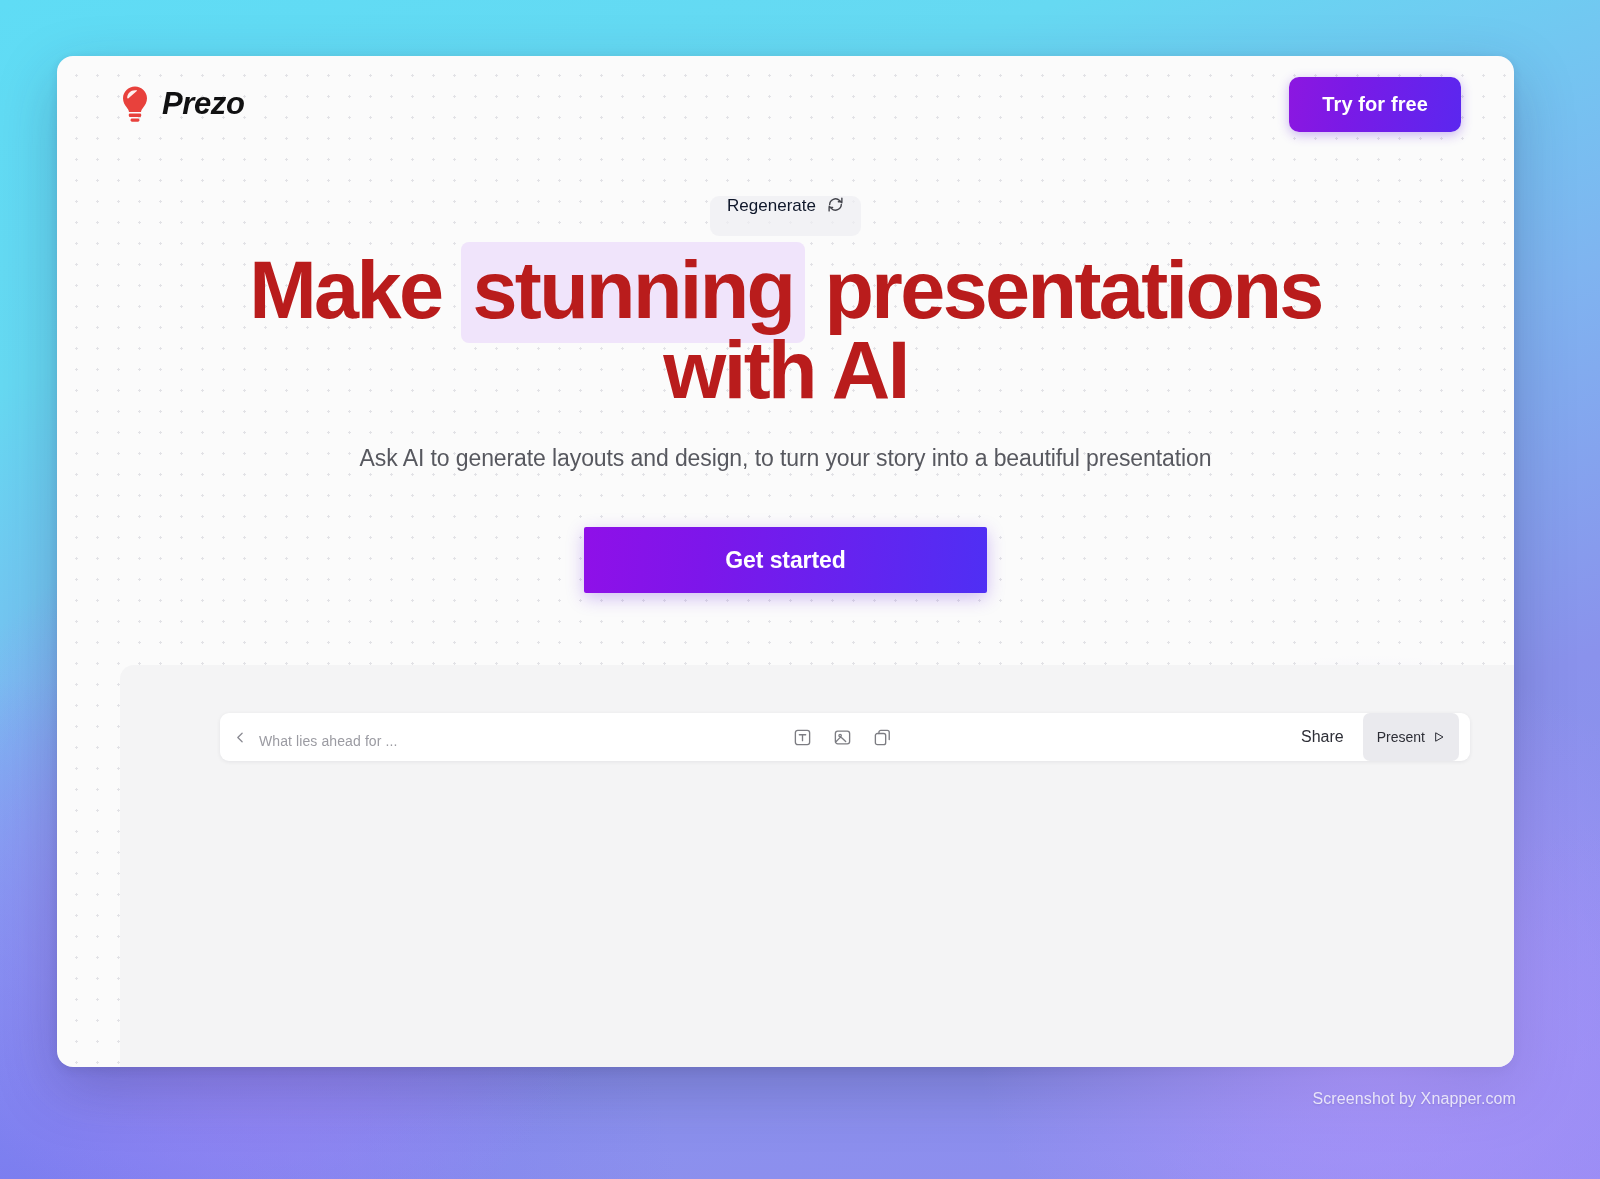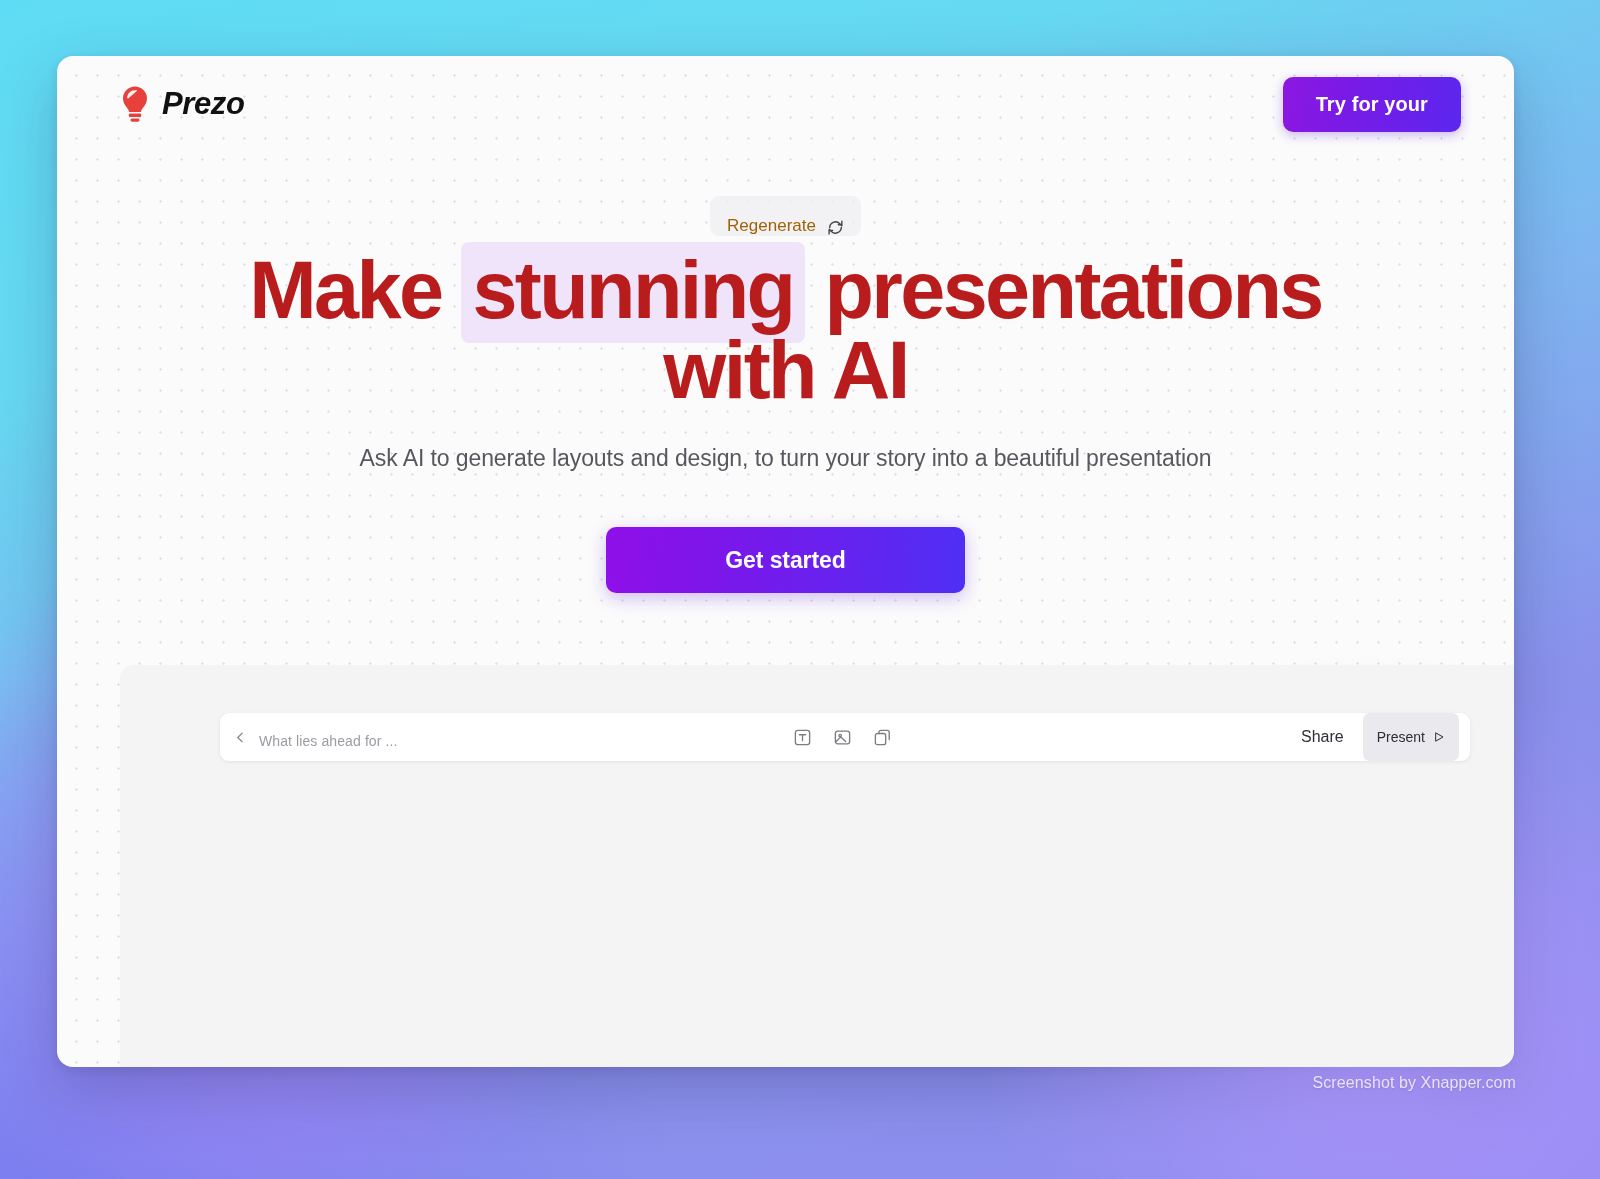"Try for your" button.try-btn { text: your -> free }
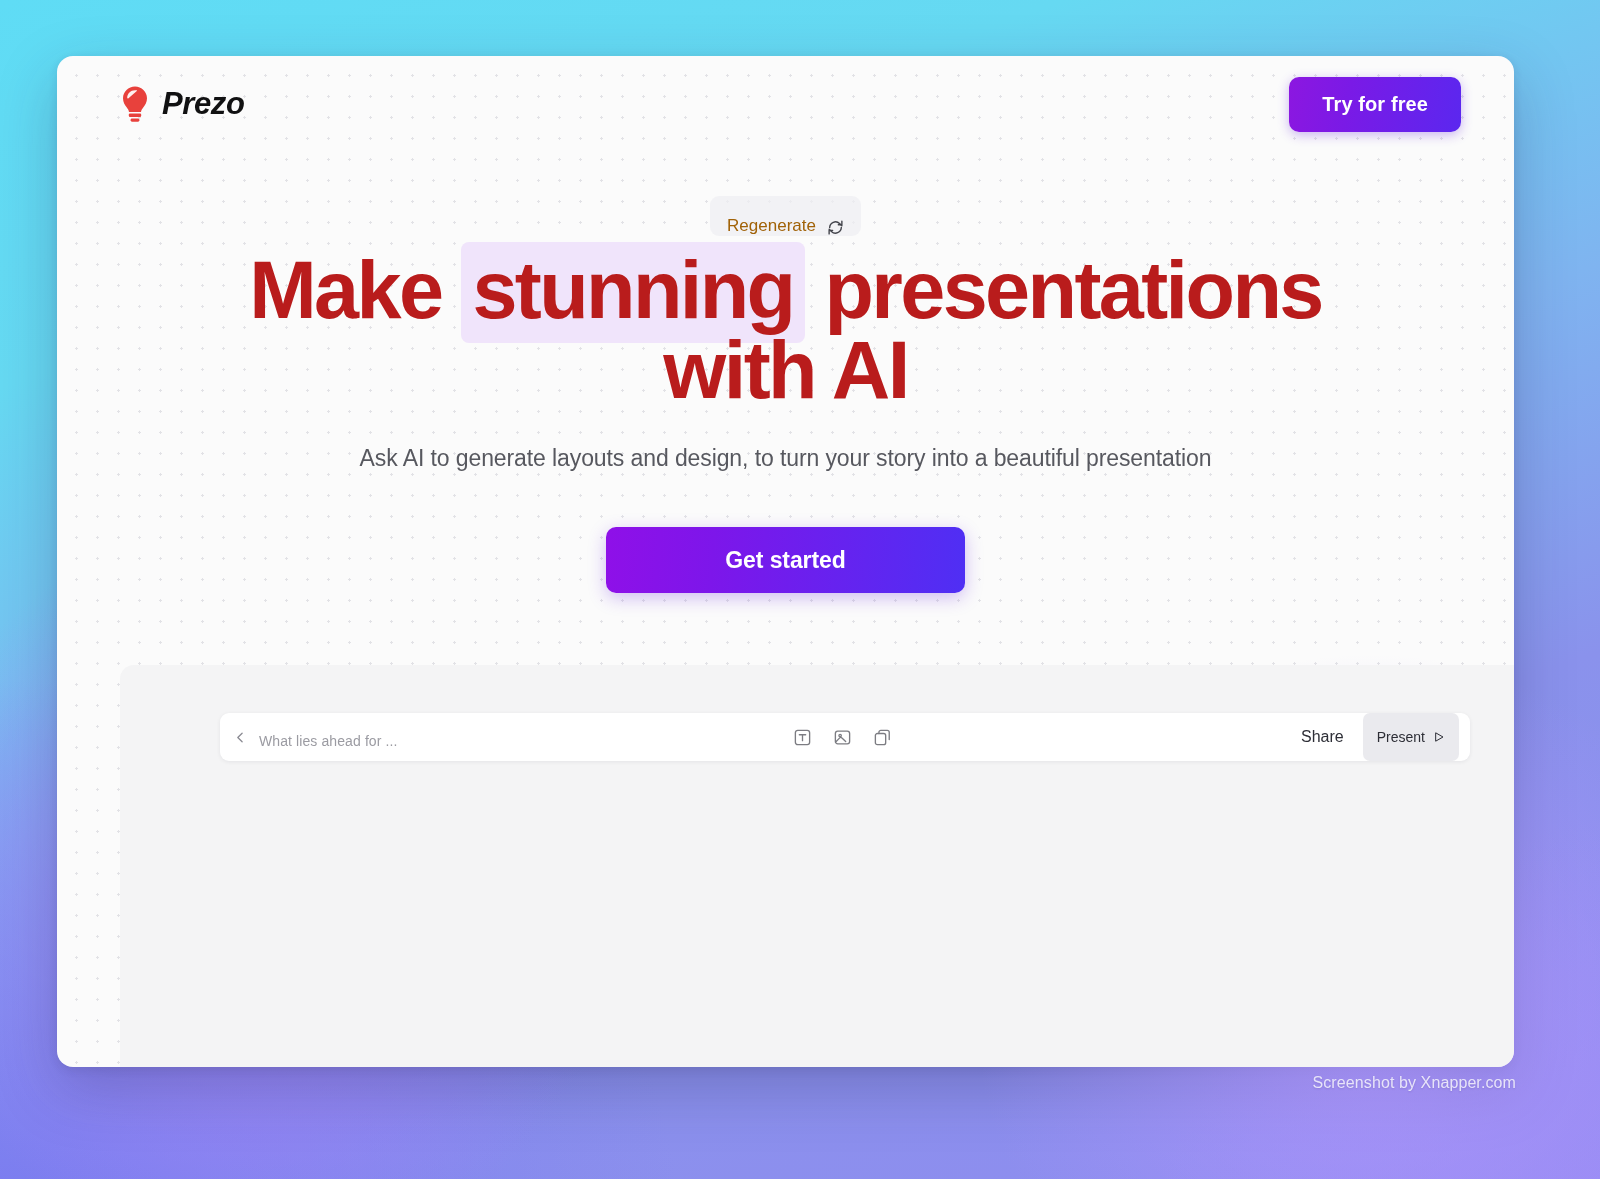"Regenerate" .regen-chip { align-items: flex-end -> flex-start; color: #a16207 -> #0f172a }
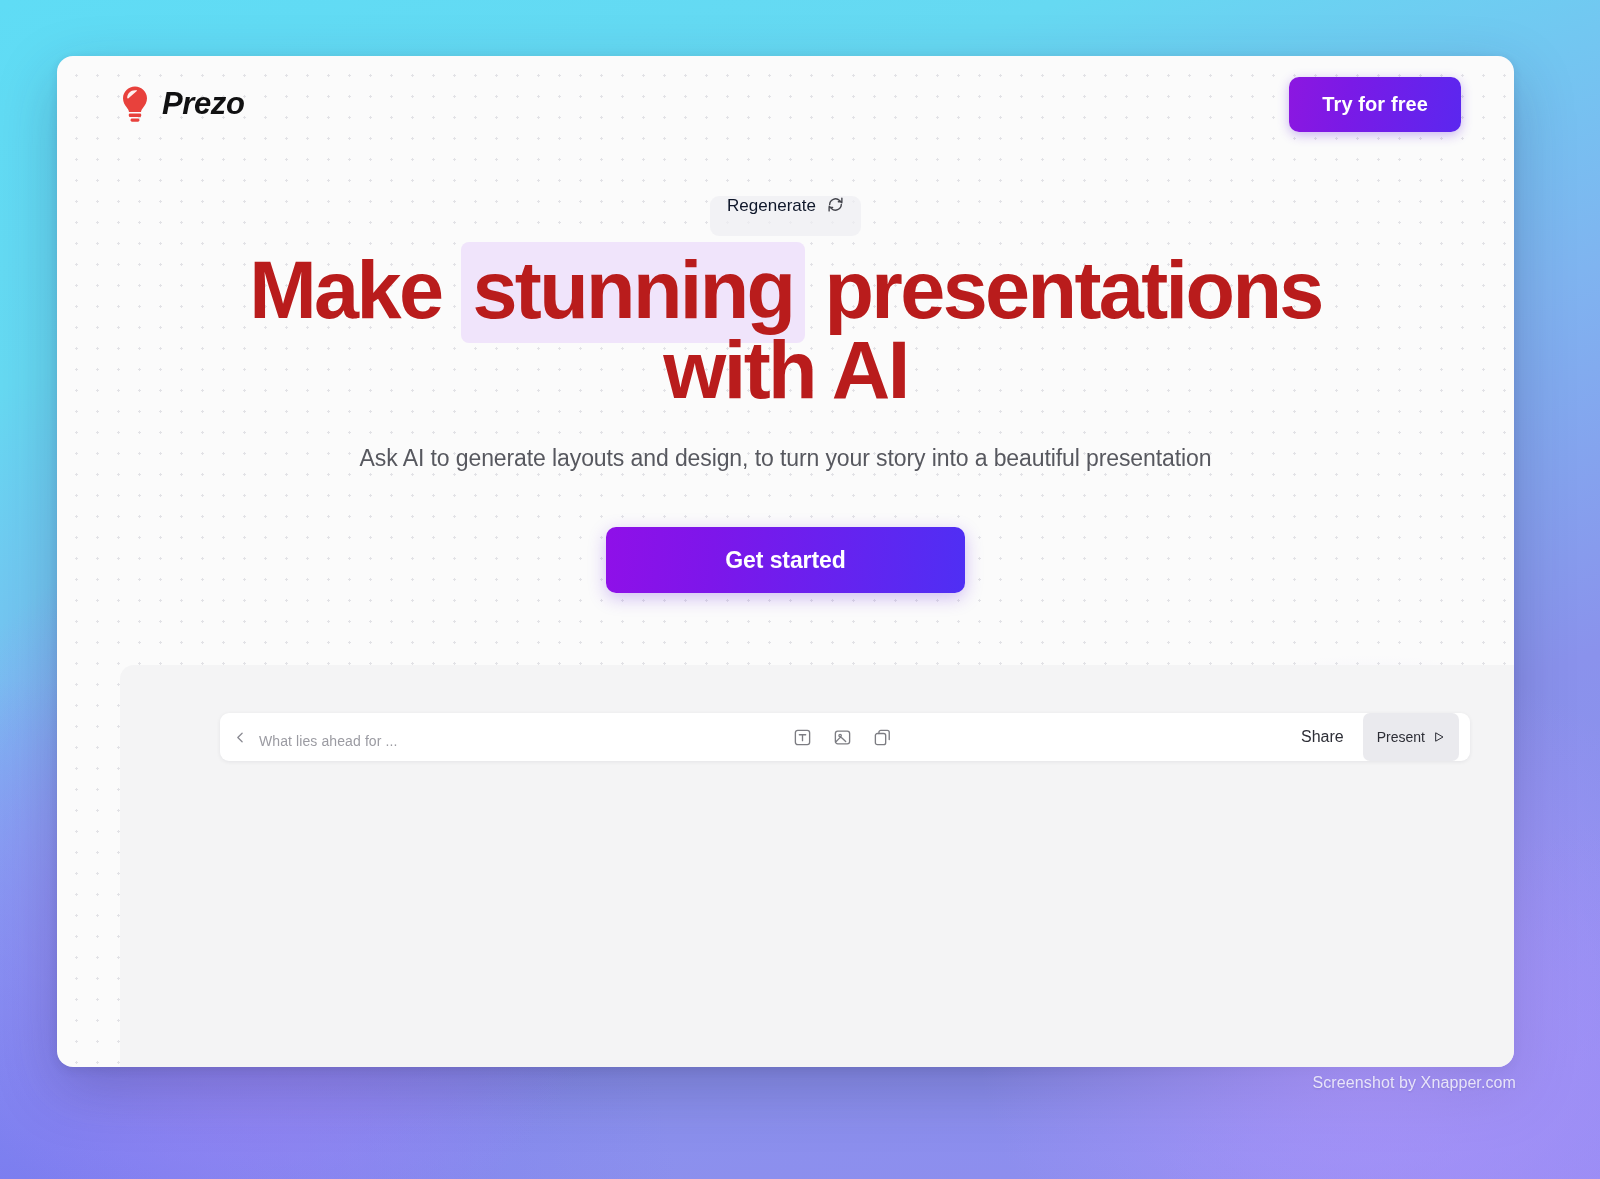"Get started" .get-started-btn { border-radius: 10px -> 2px; width: 359px -> 403px }
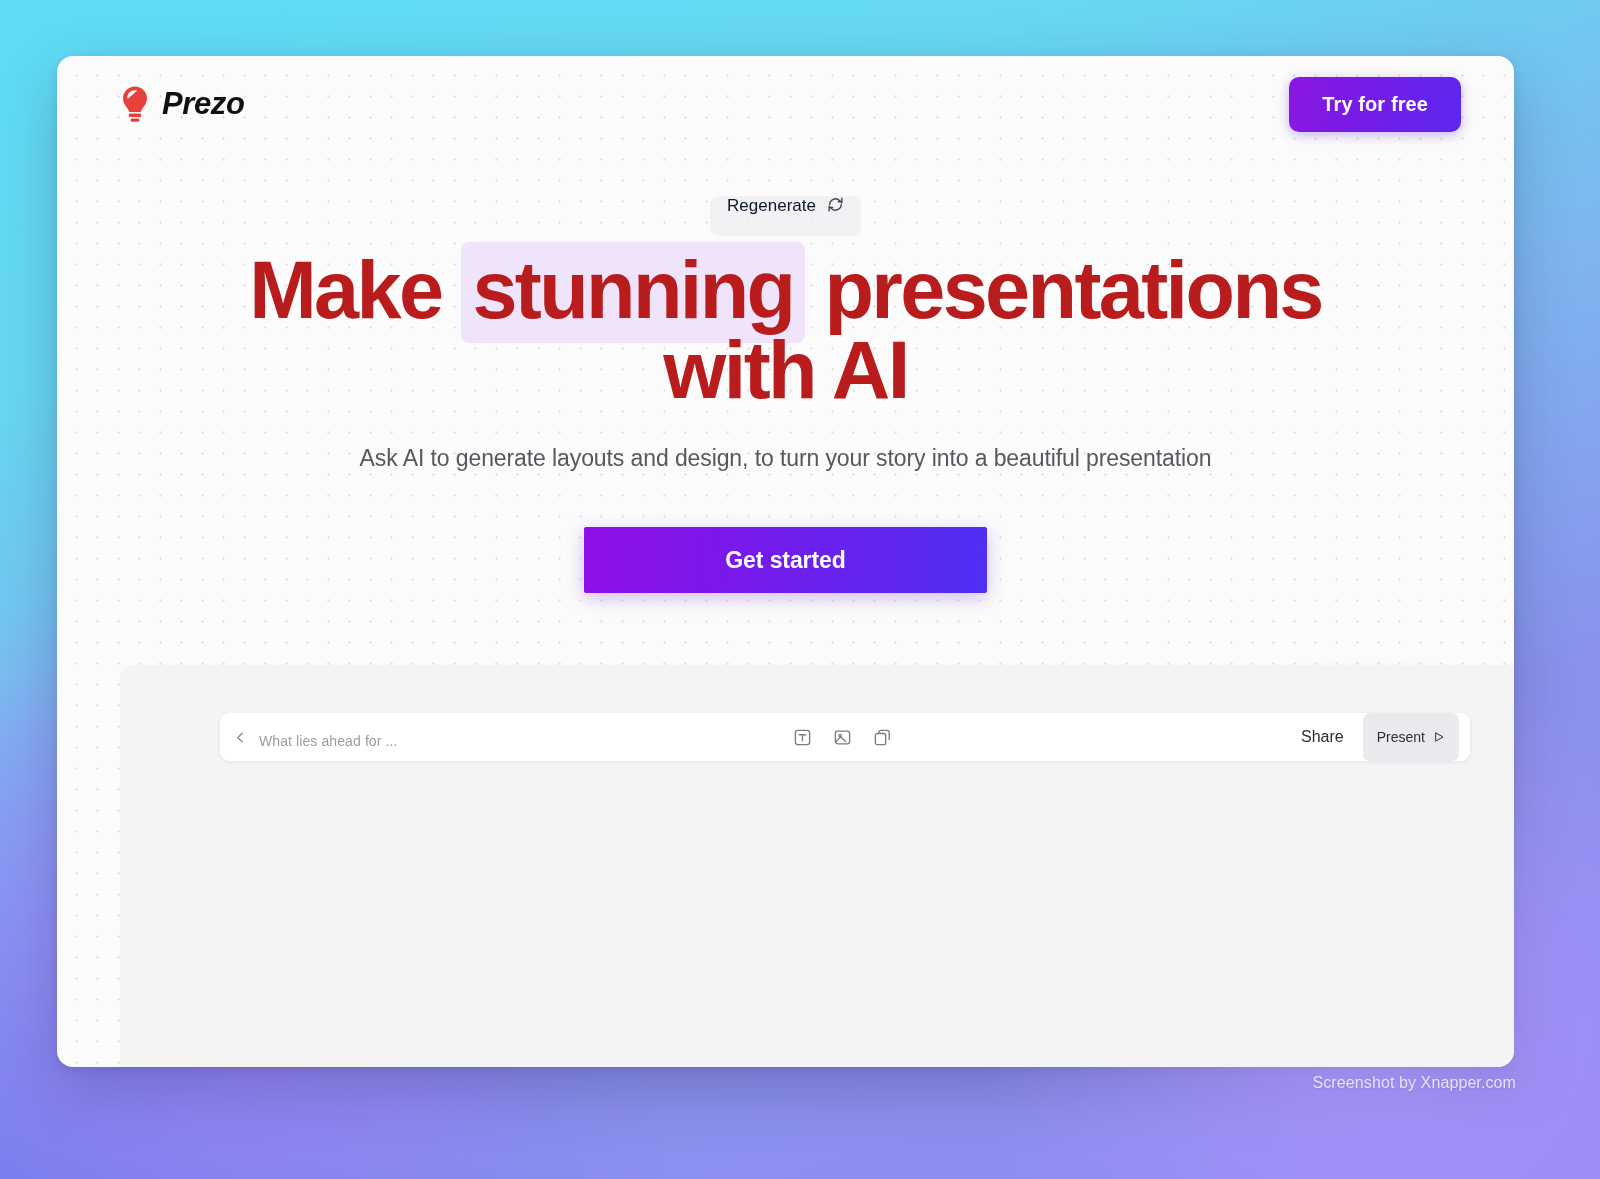"Screenshot by Xnapper.com" .watermark { bottom: 87px -> 71px }
